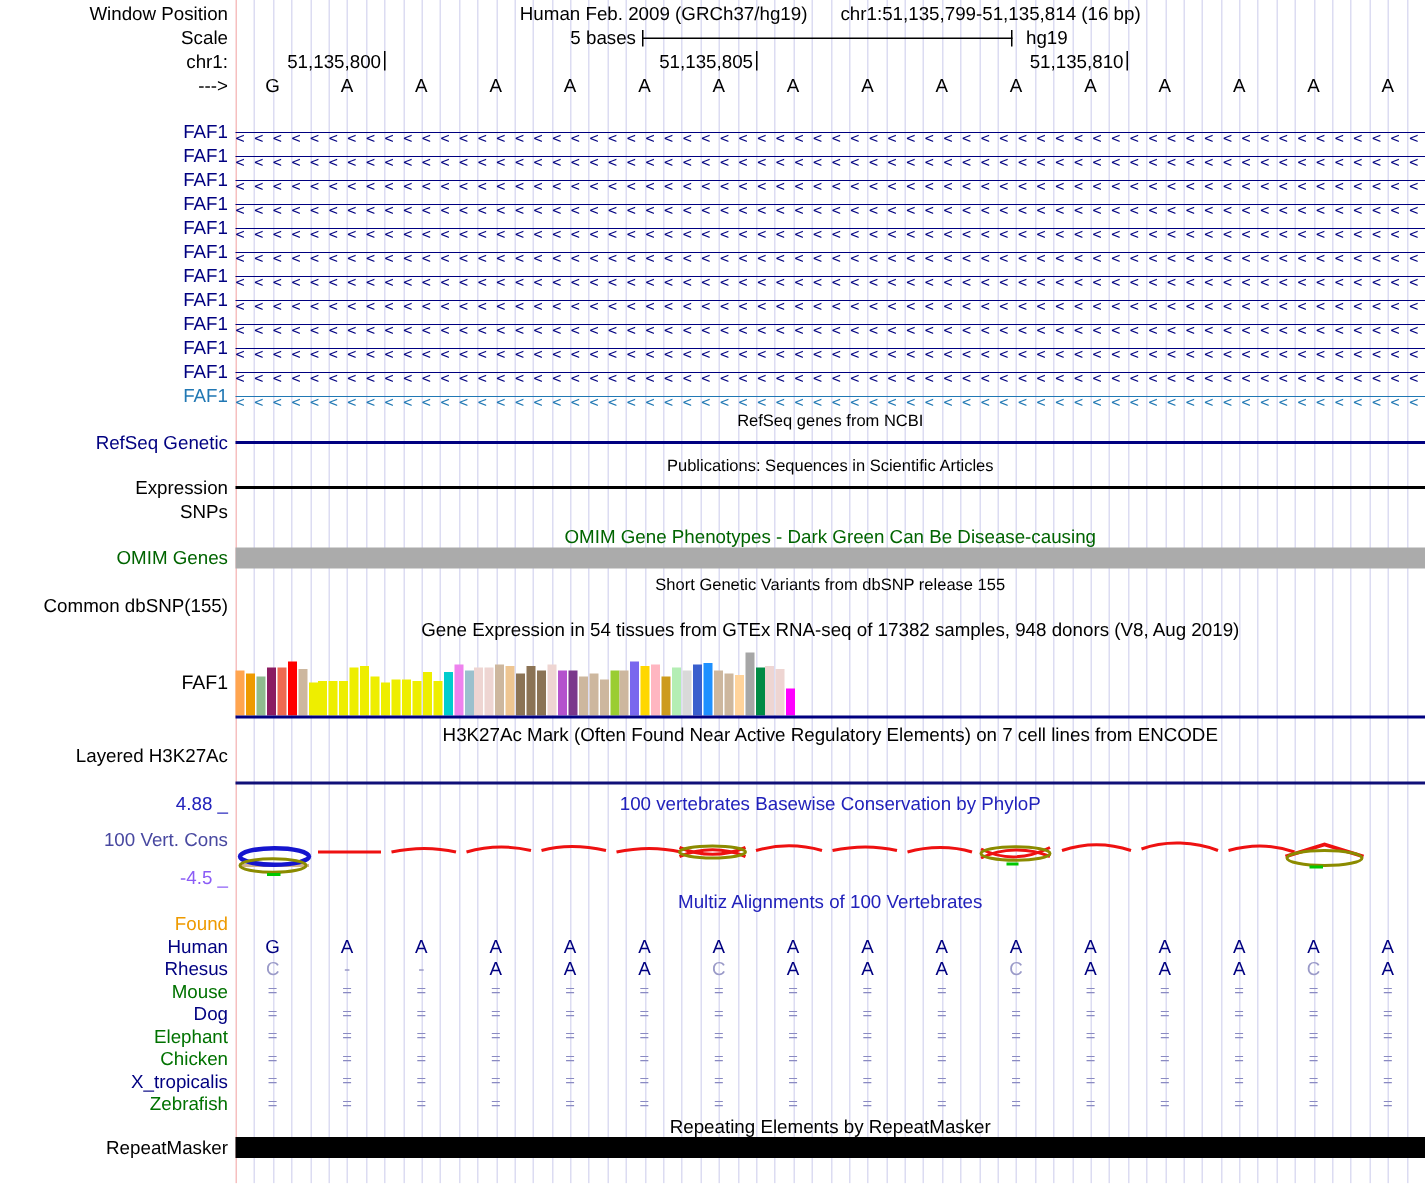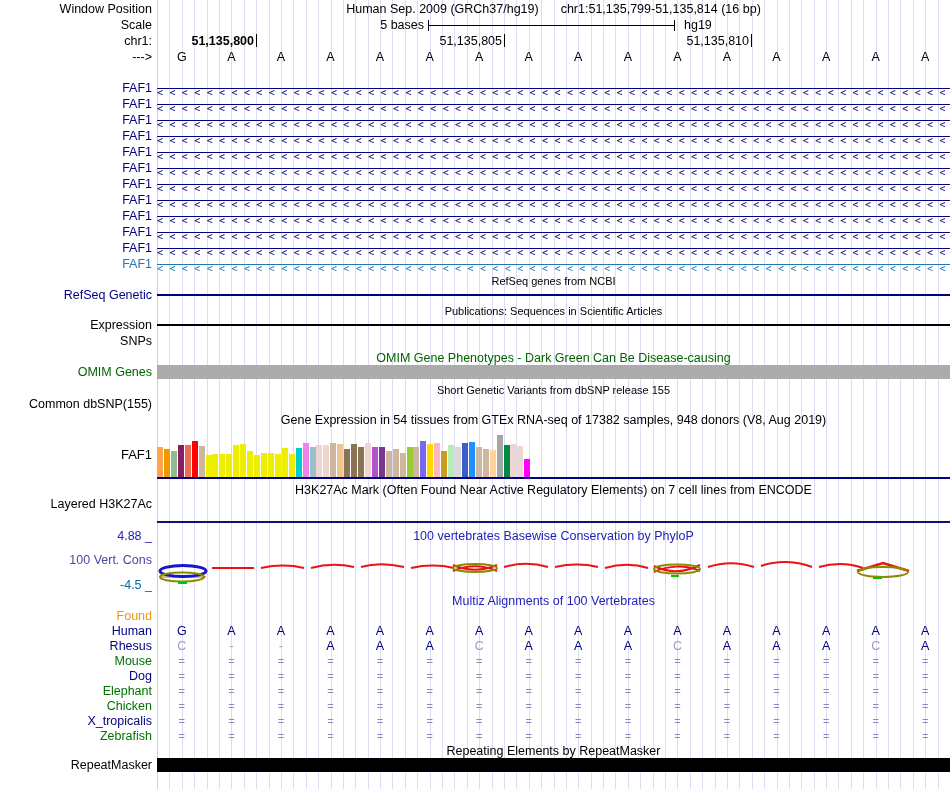"Human Sep. 2009 (GRCh37/hg19)" span { text: Sep -> Feb }
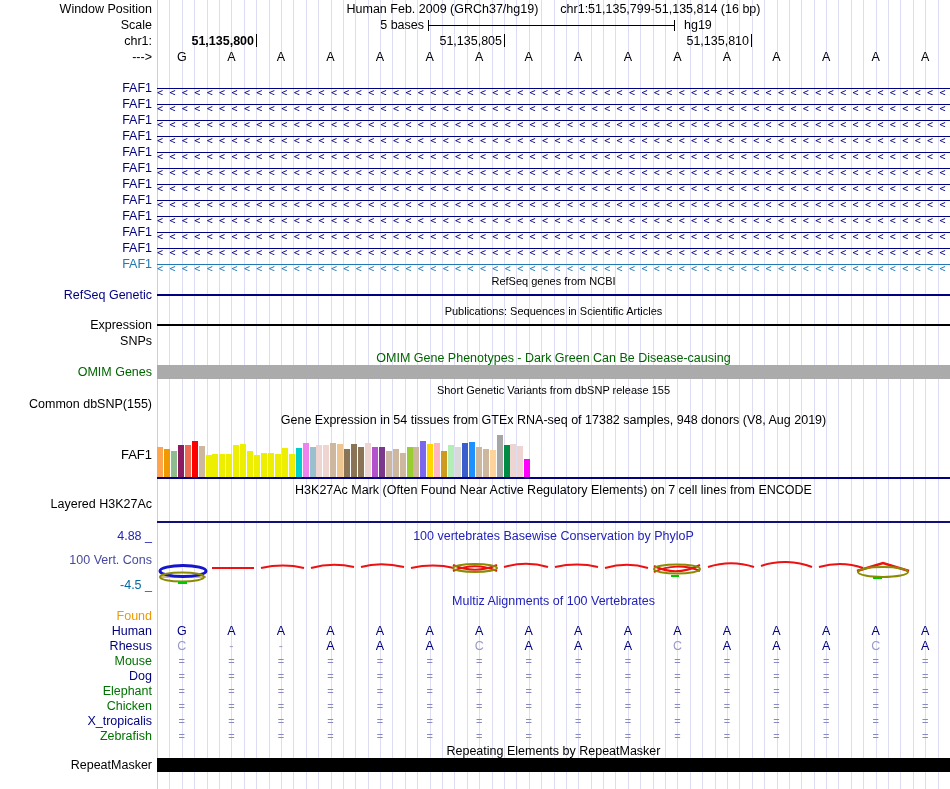"51,135,800" div.poslabel { font-weight: bold -> none }
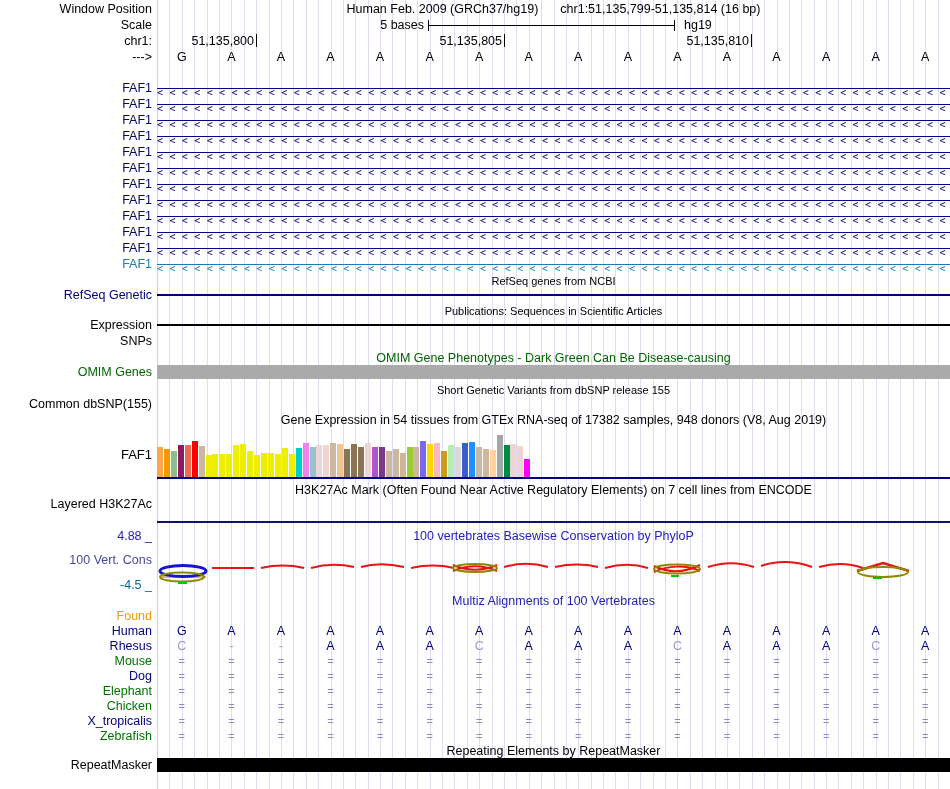"-4.5 _" div.llabel { color: #0369a1 -> #8b5cf6 }
